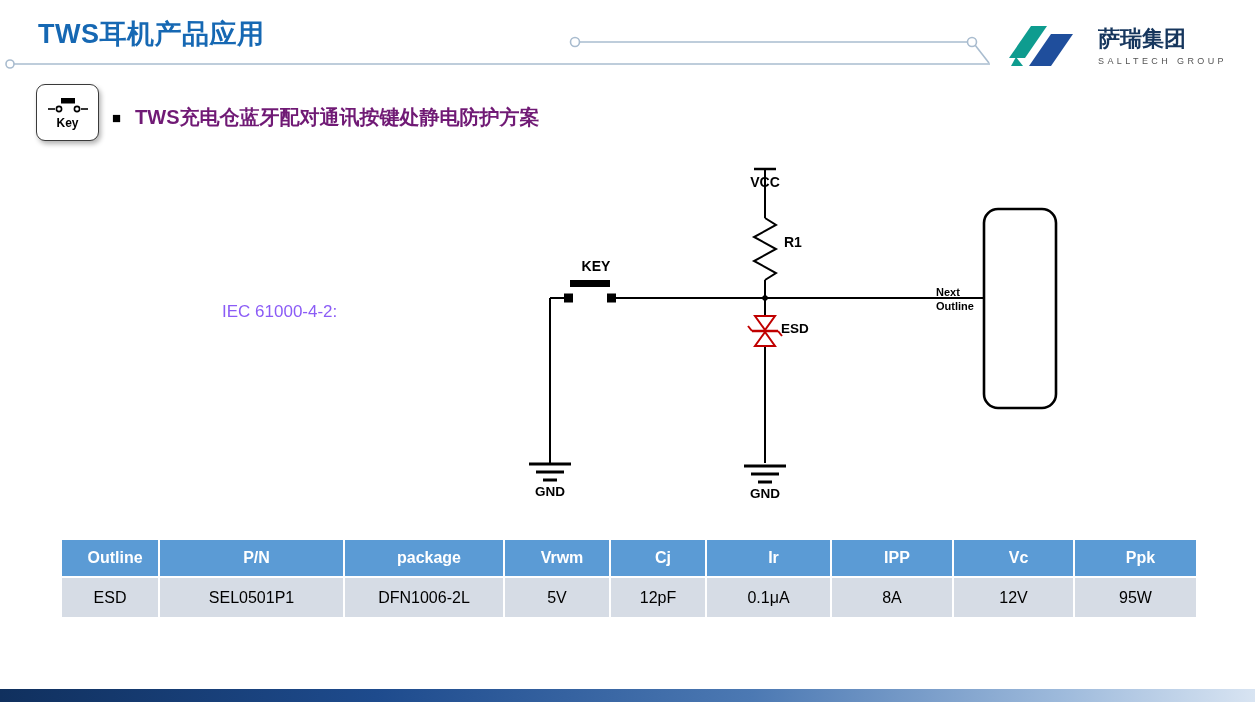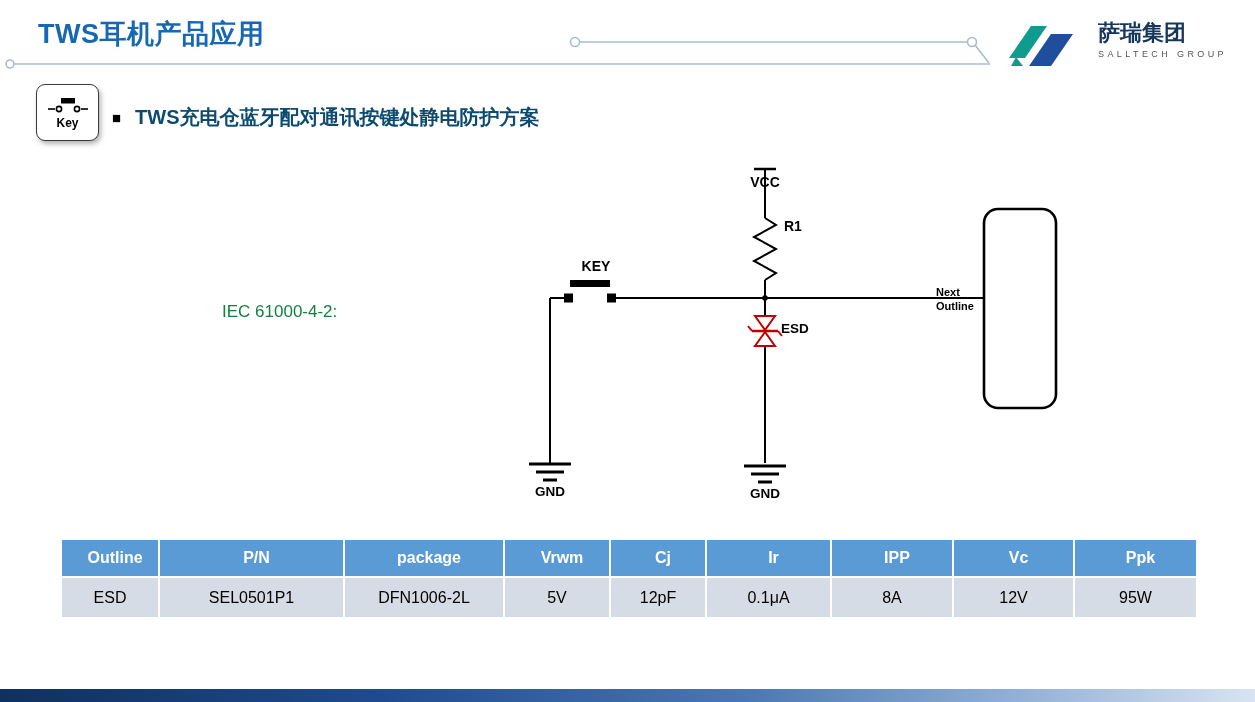"萨瑞集团" .logo { align-items: flex-start -> center }
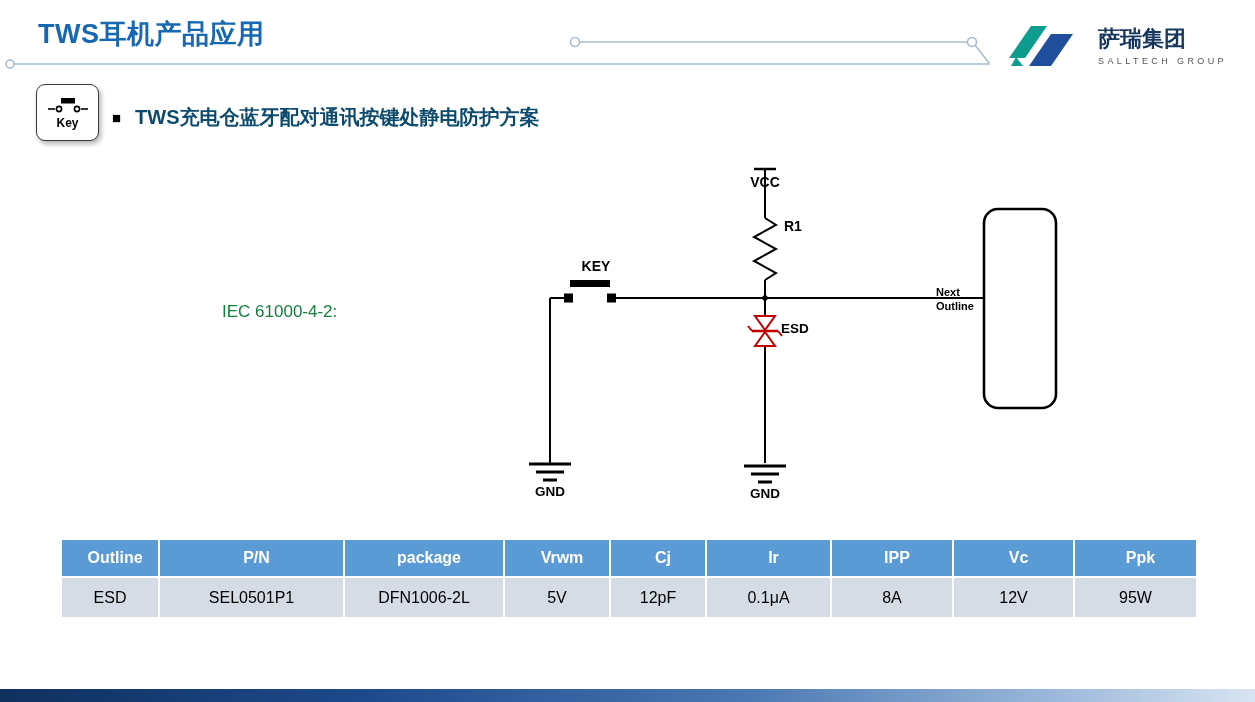"TWS充电仓蓝牙配对通讯按键处静电防护方案" .section-heading { color: #0c4a6e -> #701a75 }
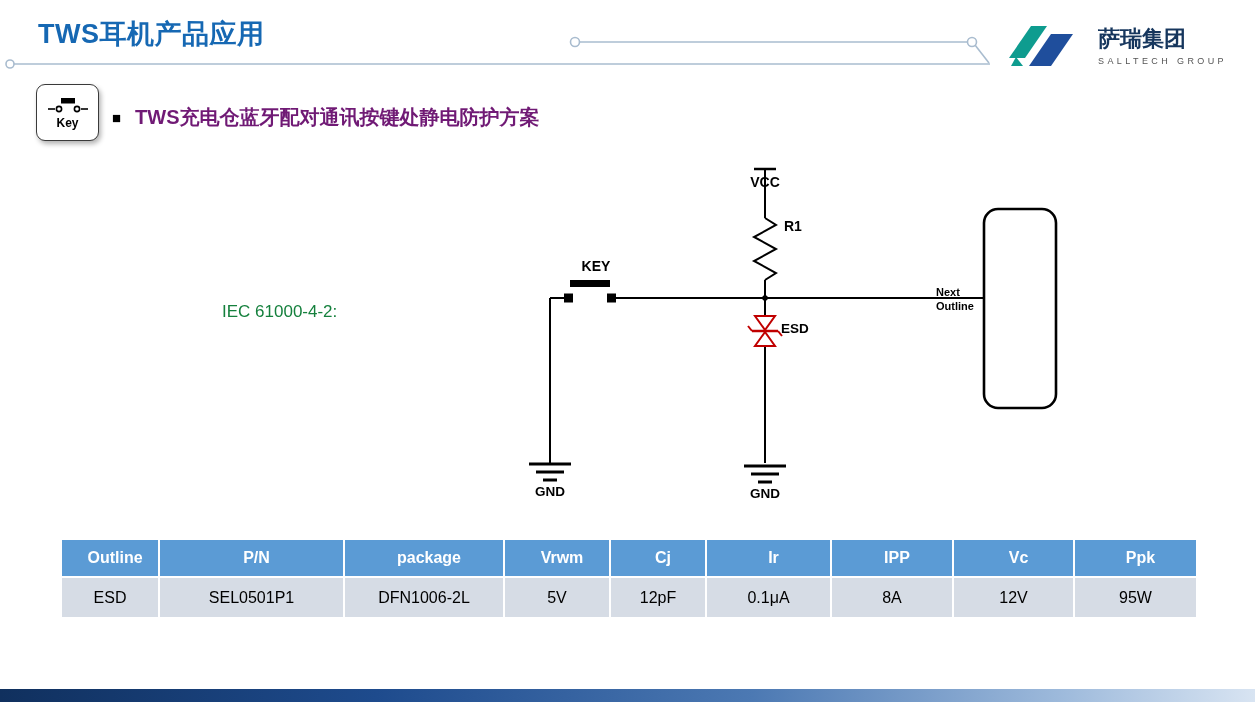"R1" .lbl-r1 { top: 218px -> 234px }
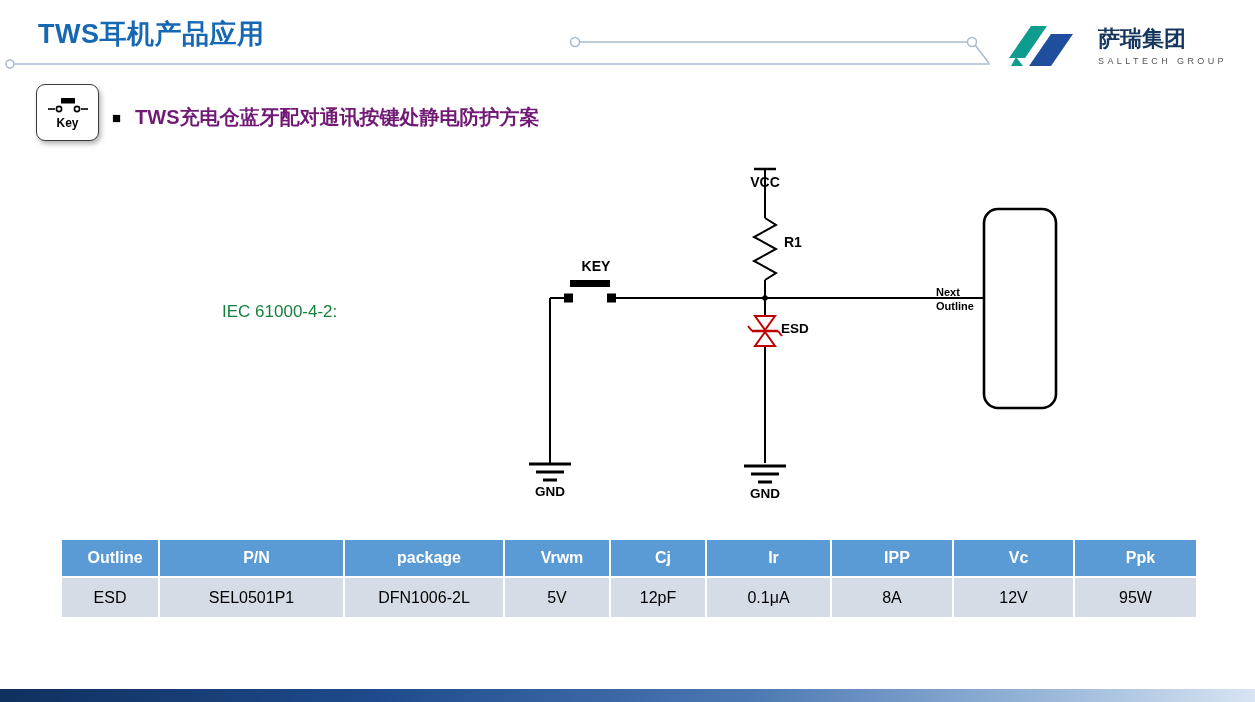"IEC 61000-4-2:" .iec-note { color: #15803d -> #8b5cf6 }
